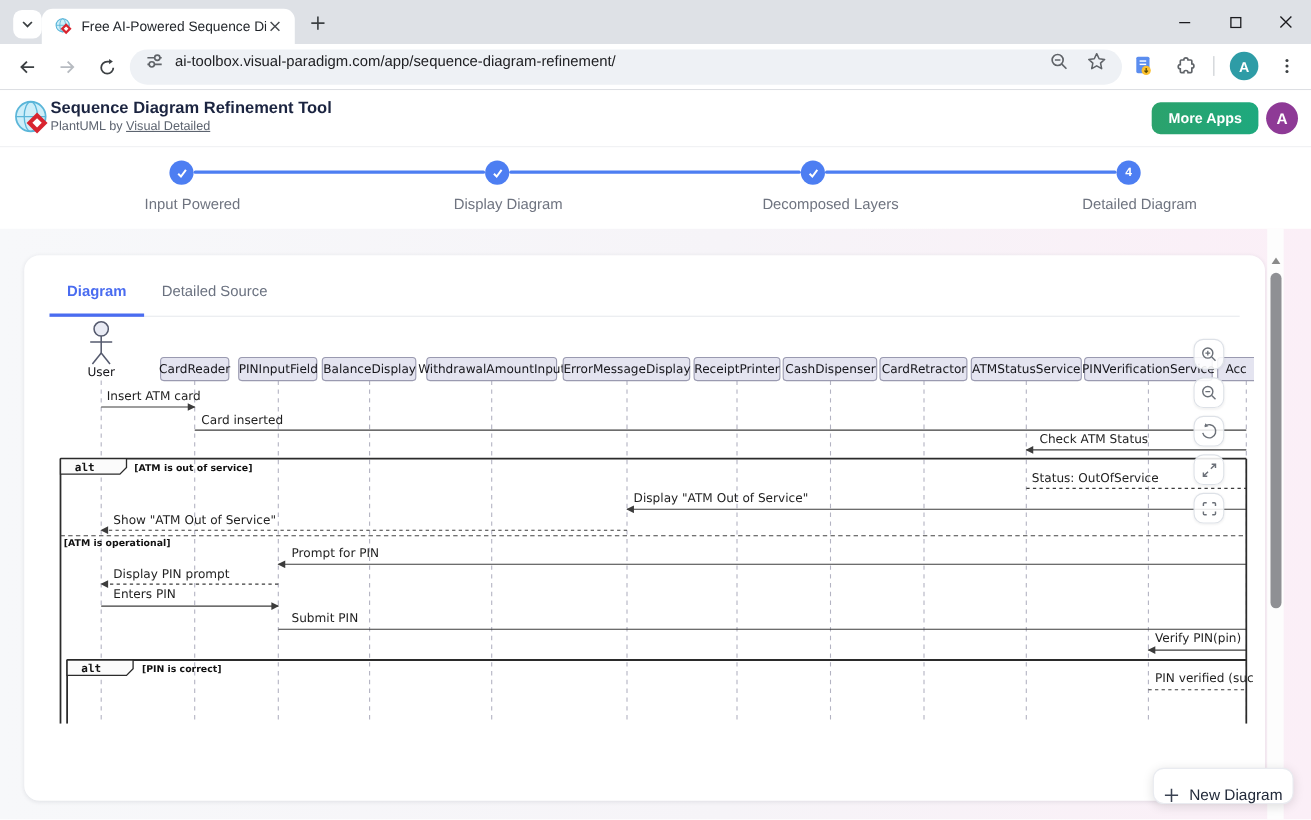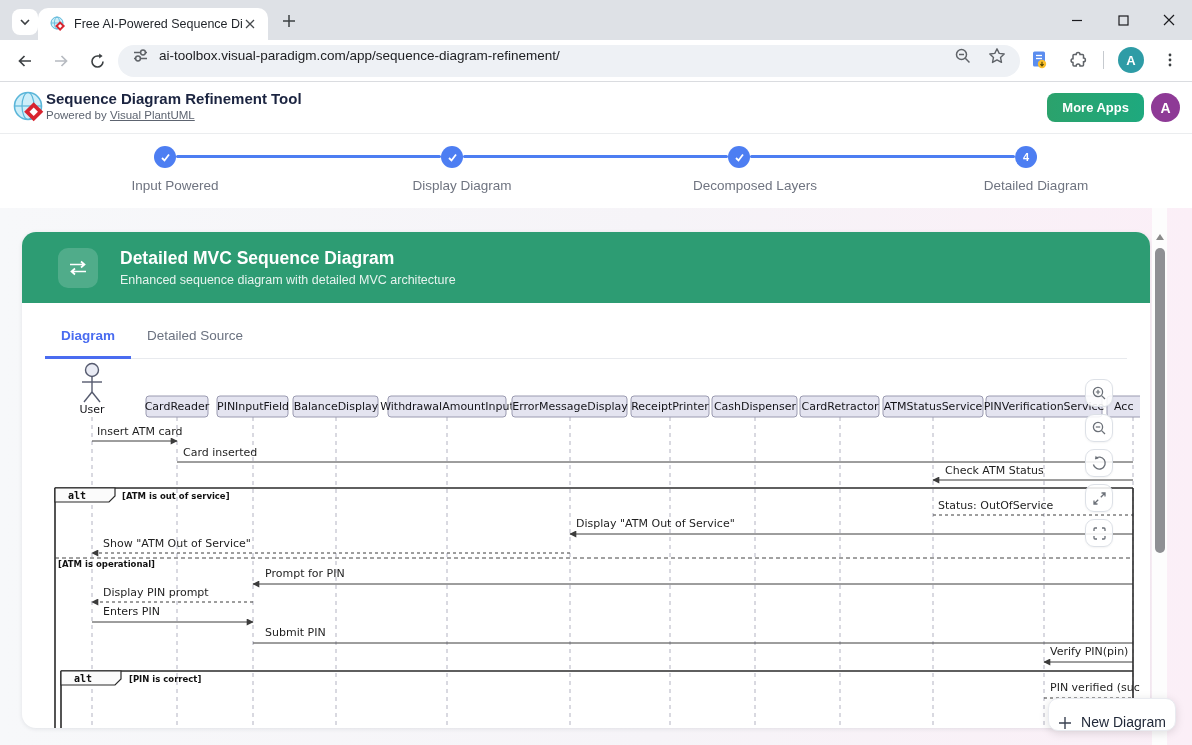"Powered by" span { text: Powered -> PlantUML }
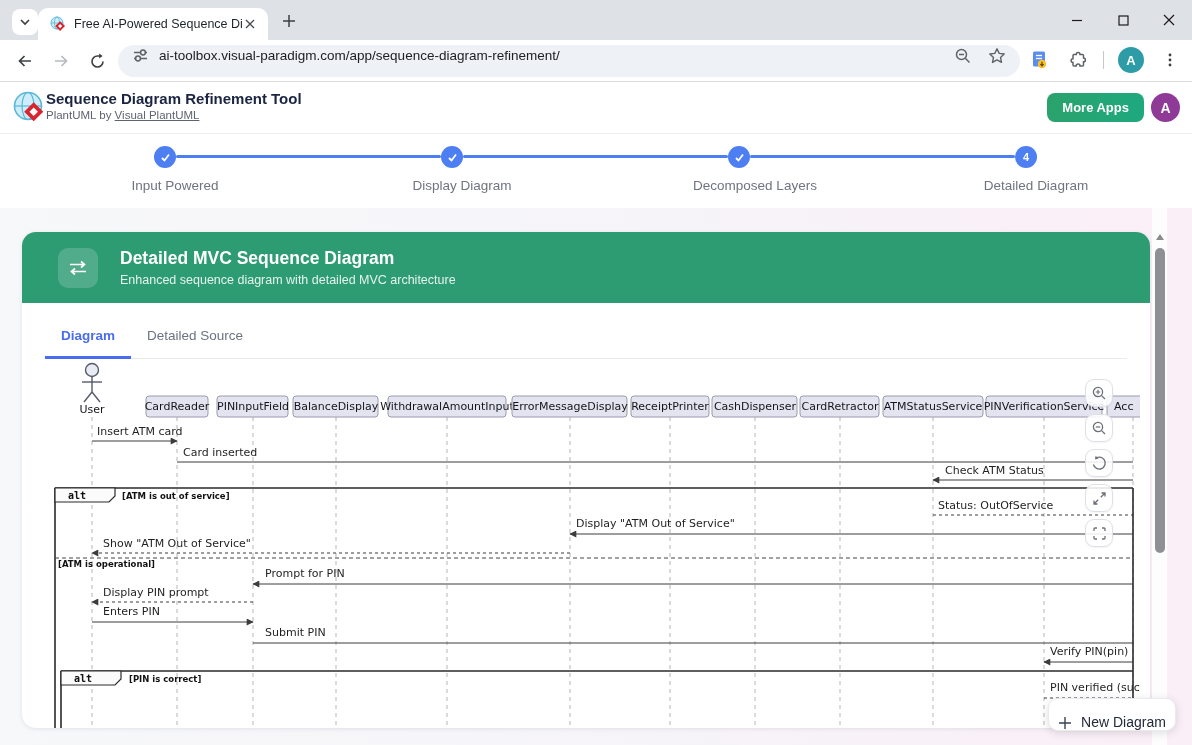"Visual PlantUML" a { text: PlantUML -> Detailed }
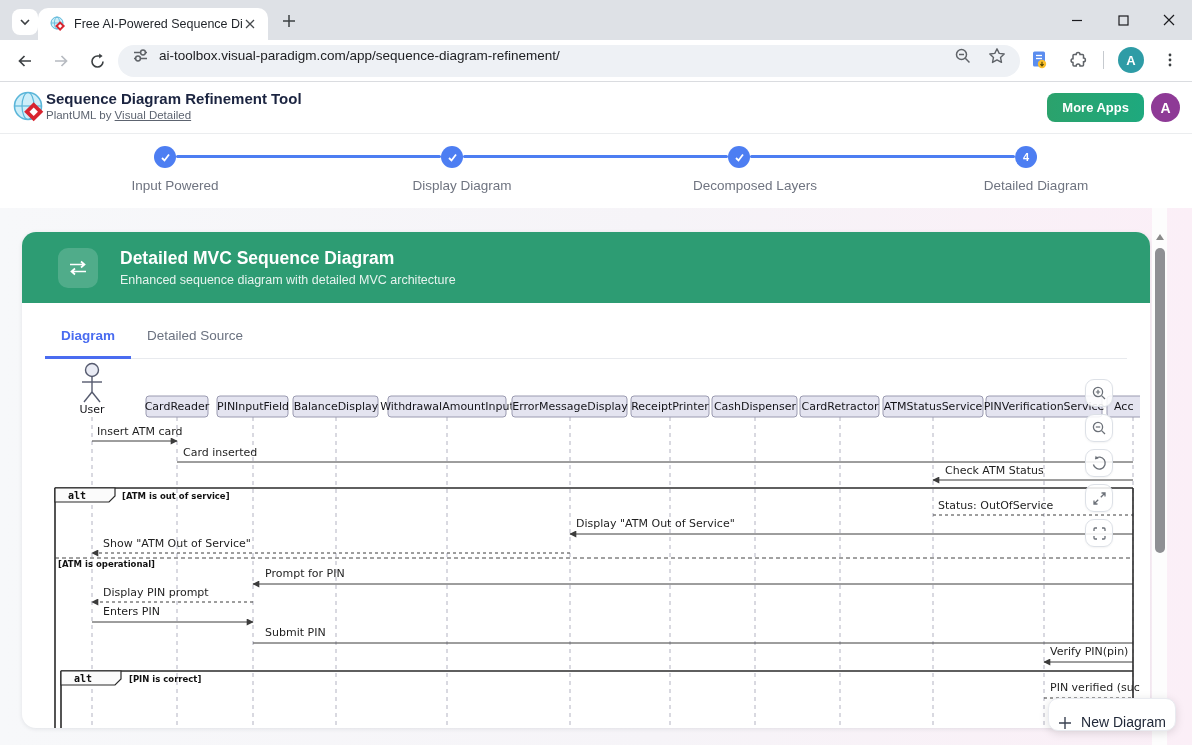"Detailed MVC Sequence Diagram" div.panel-header { html: <div> <div> <svg> <path></path> <path></path> </svg> </div> <div> <div>Detailed MVC Sequence Diagram</div> <div>Enhanced sequence diagram with detailed MVC architecture</div> </div> </div> -> none }
